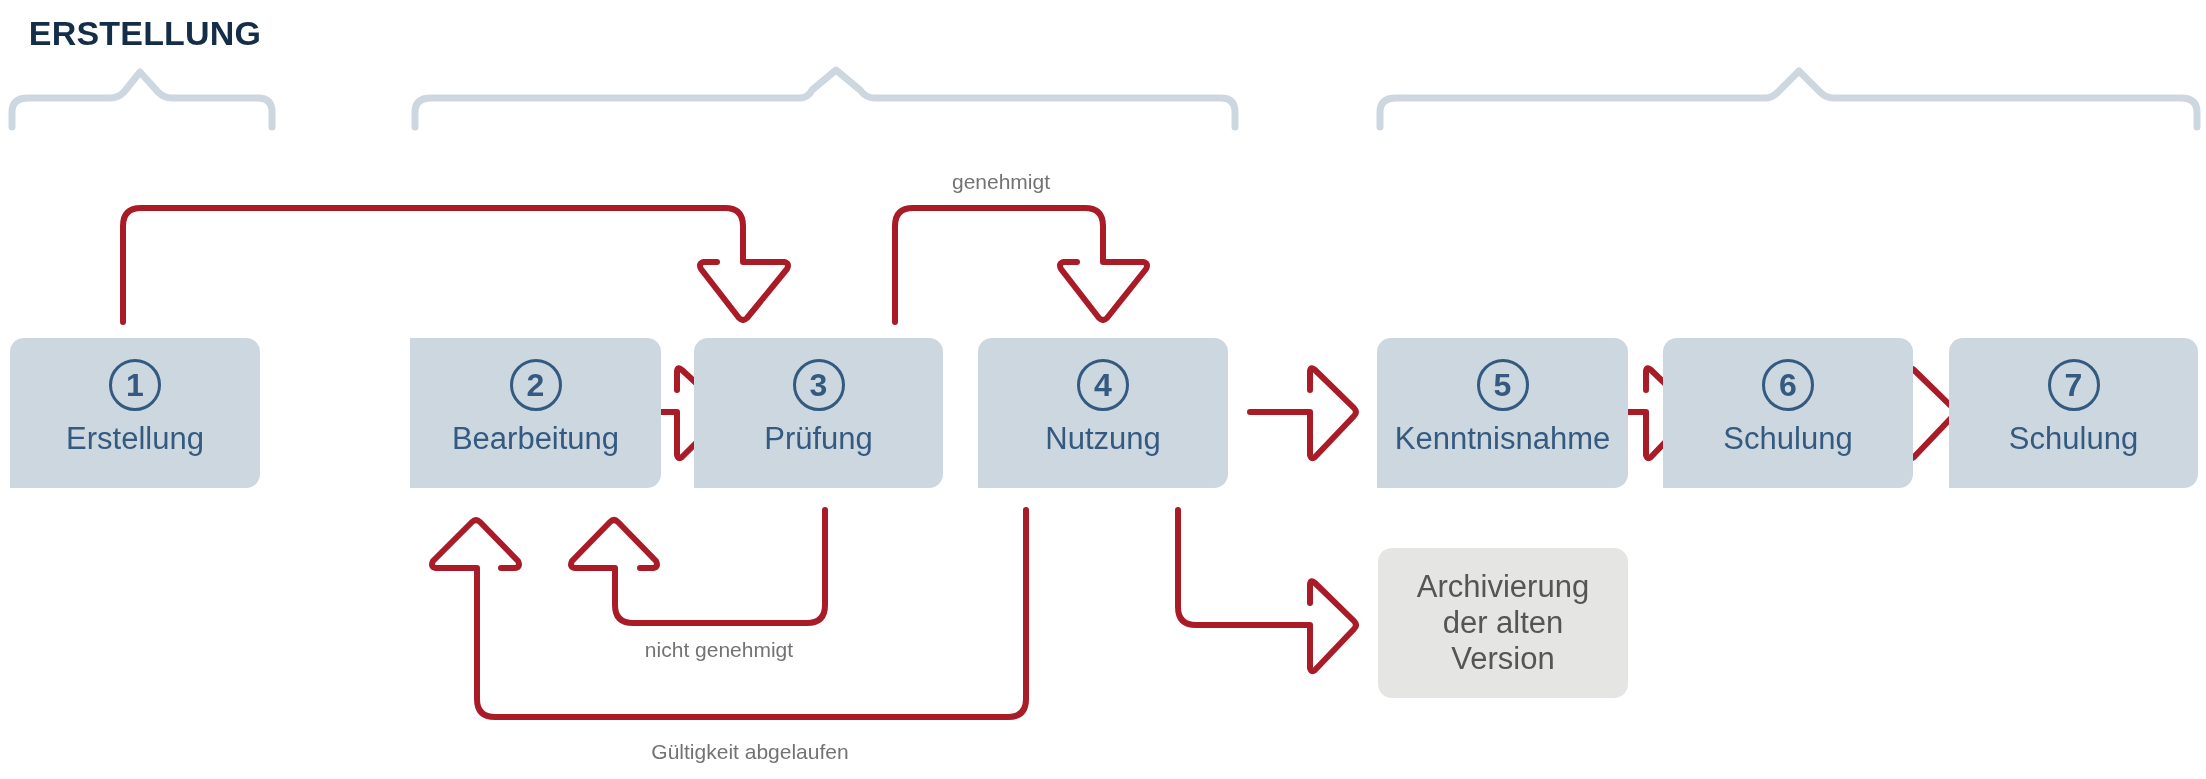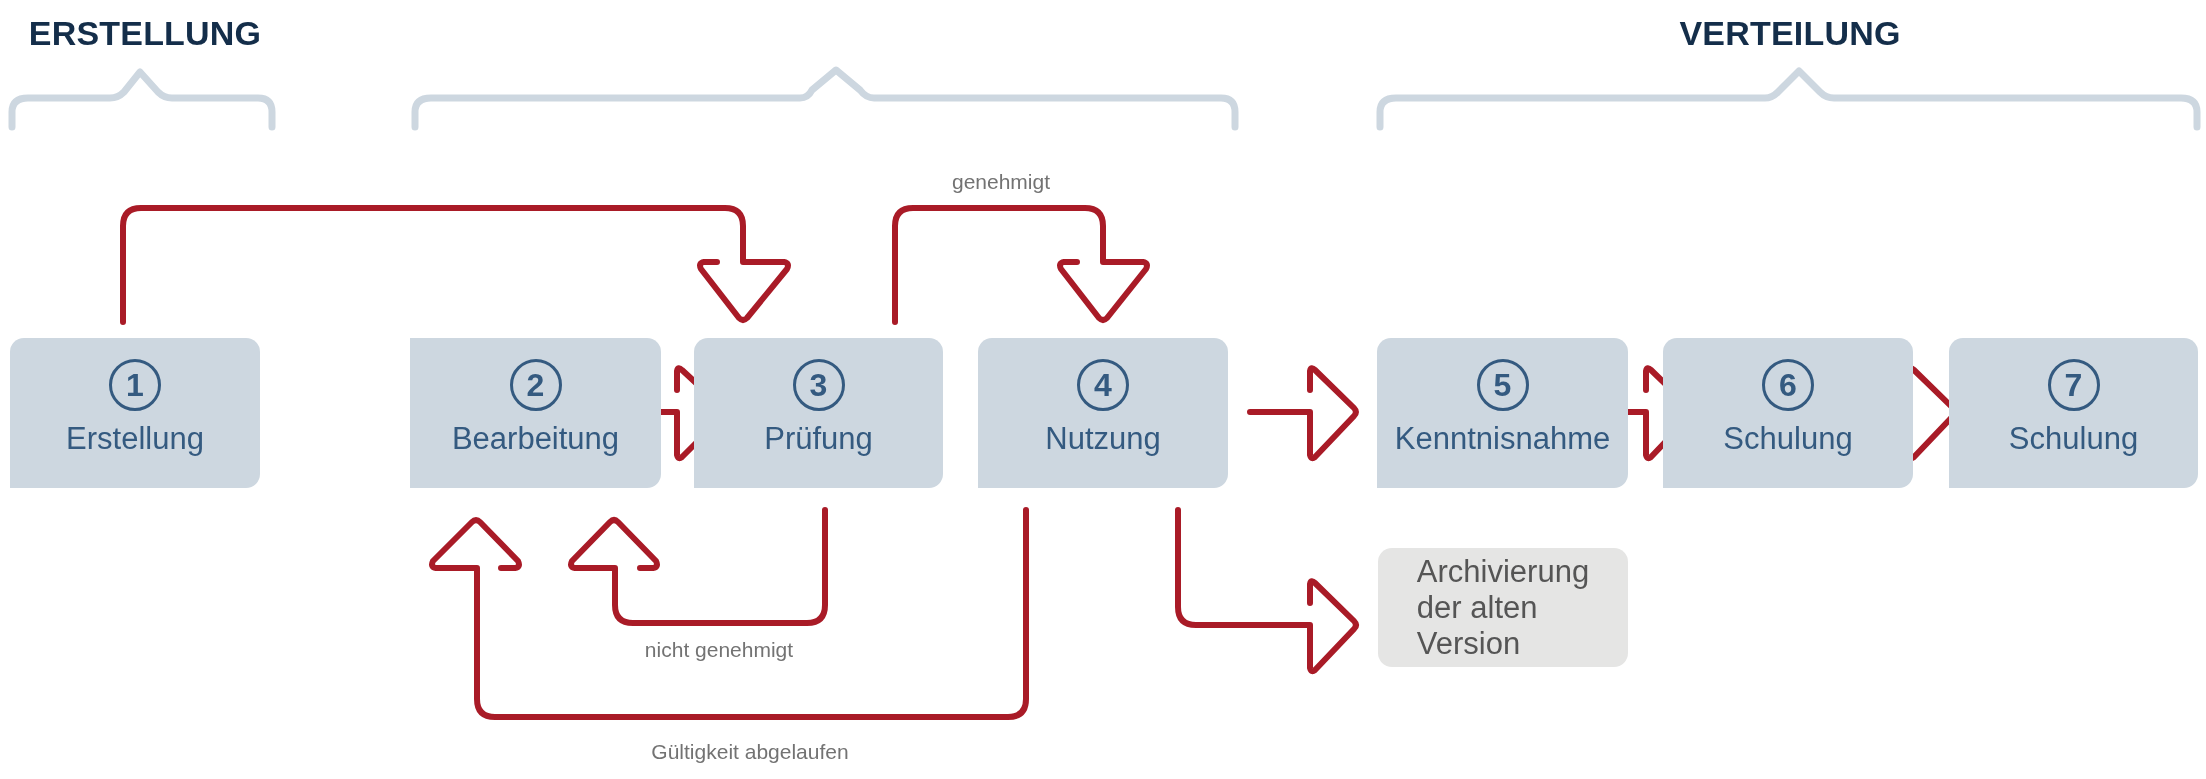"VERTEILUNG" div.section-title { html: <div>VERTEILUNG</div> -> none }
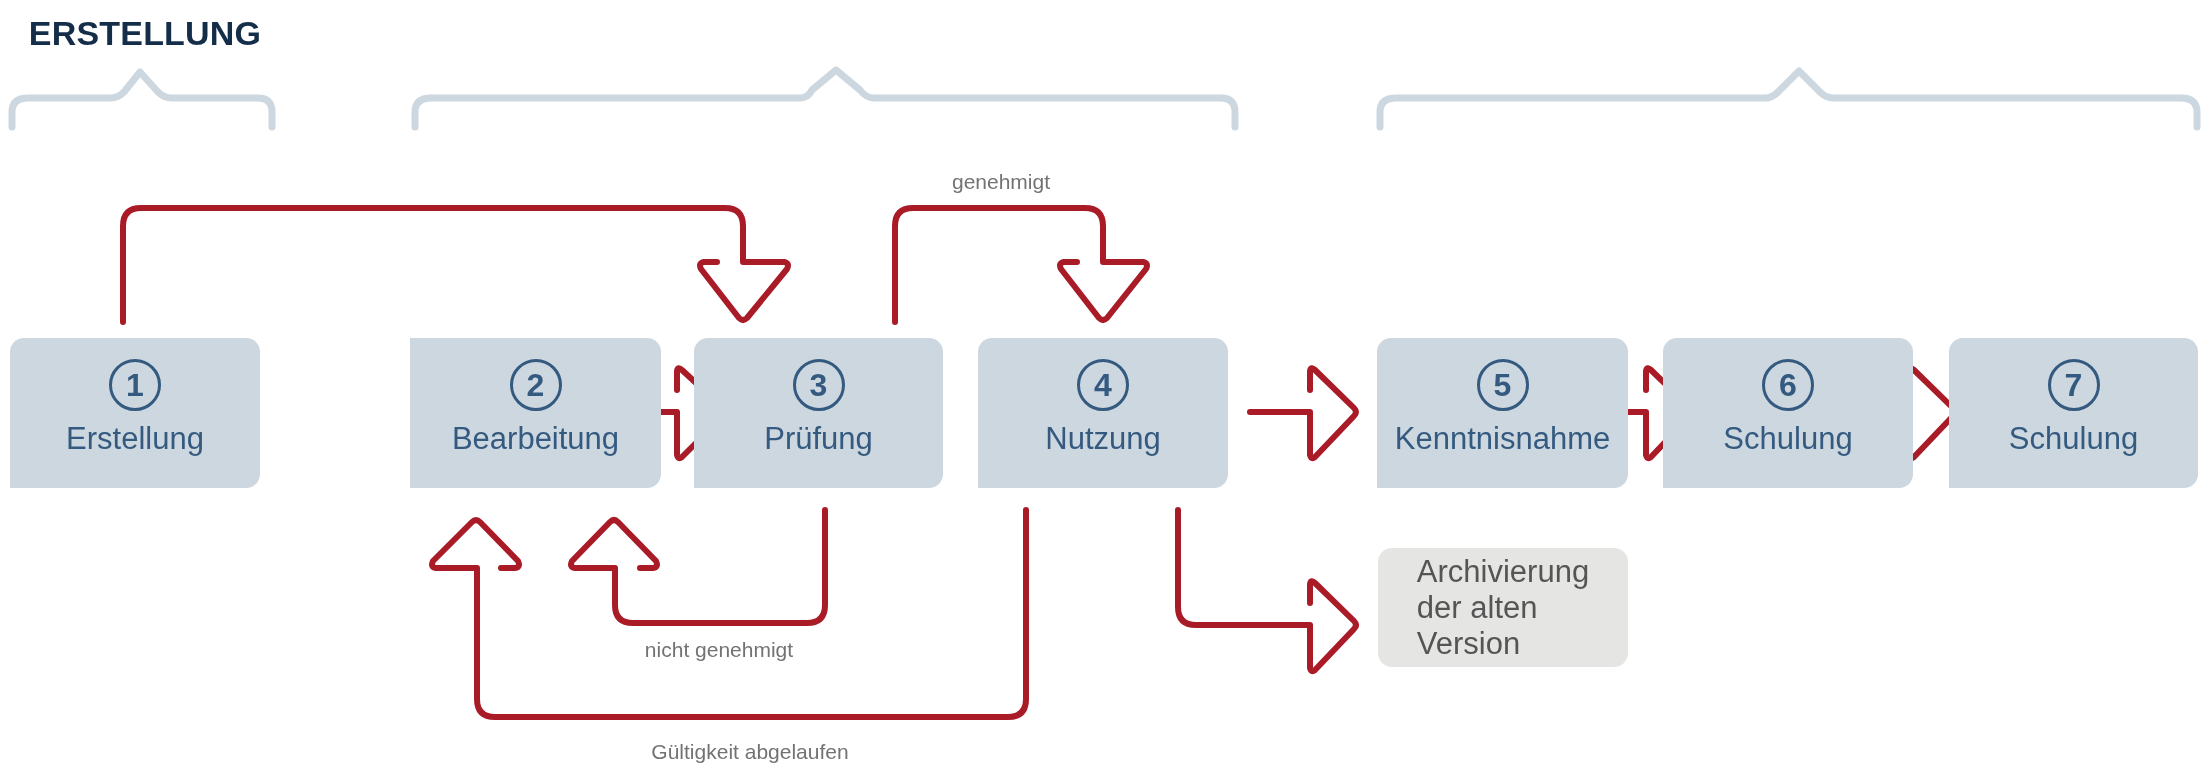"Archivierung" .archive { height: 119px -> 150px; text-align: none -> center }
